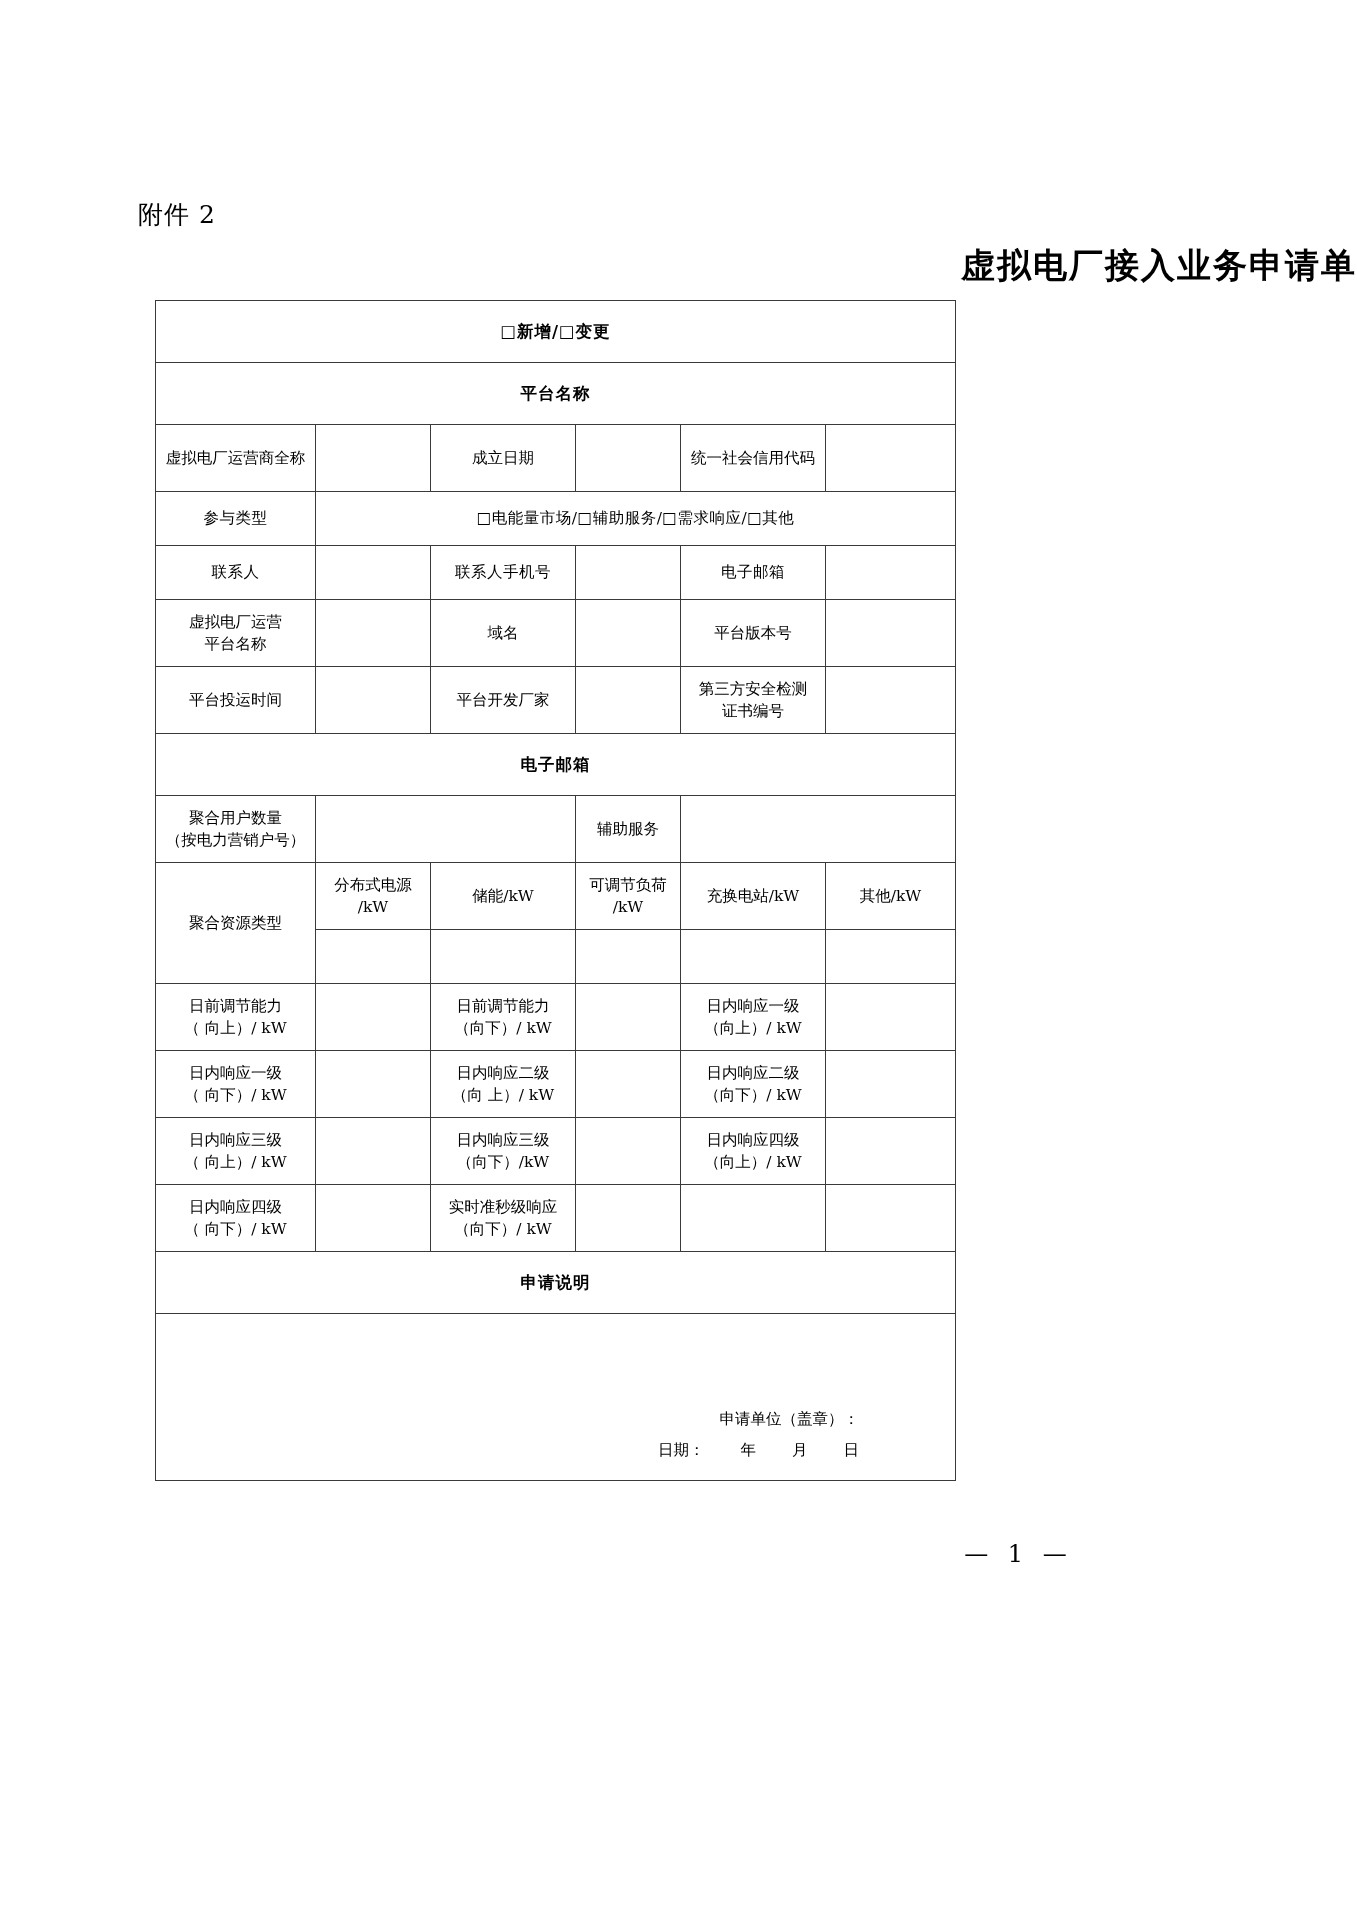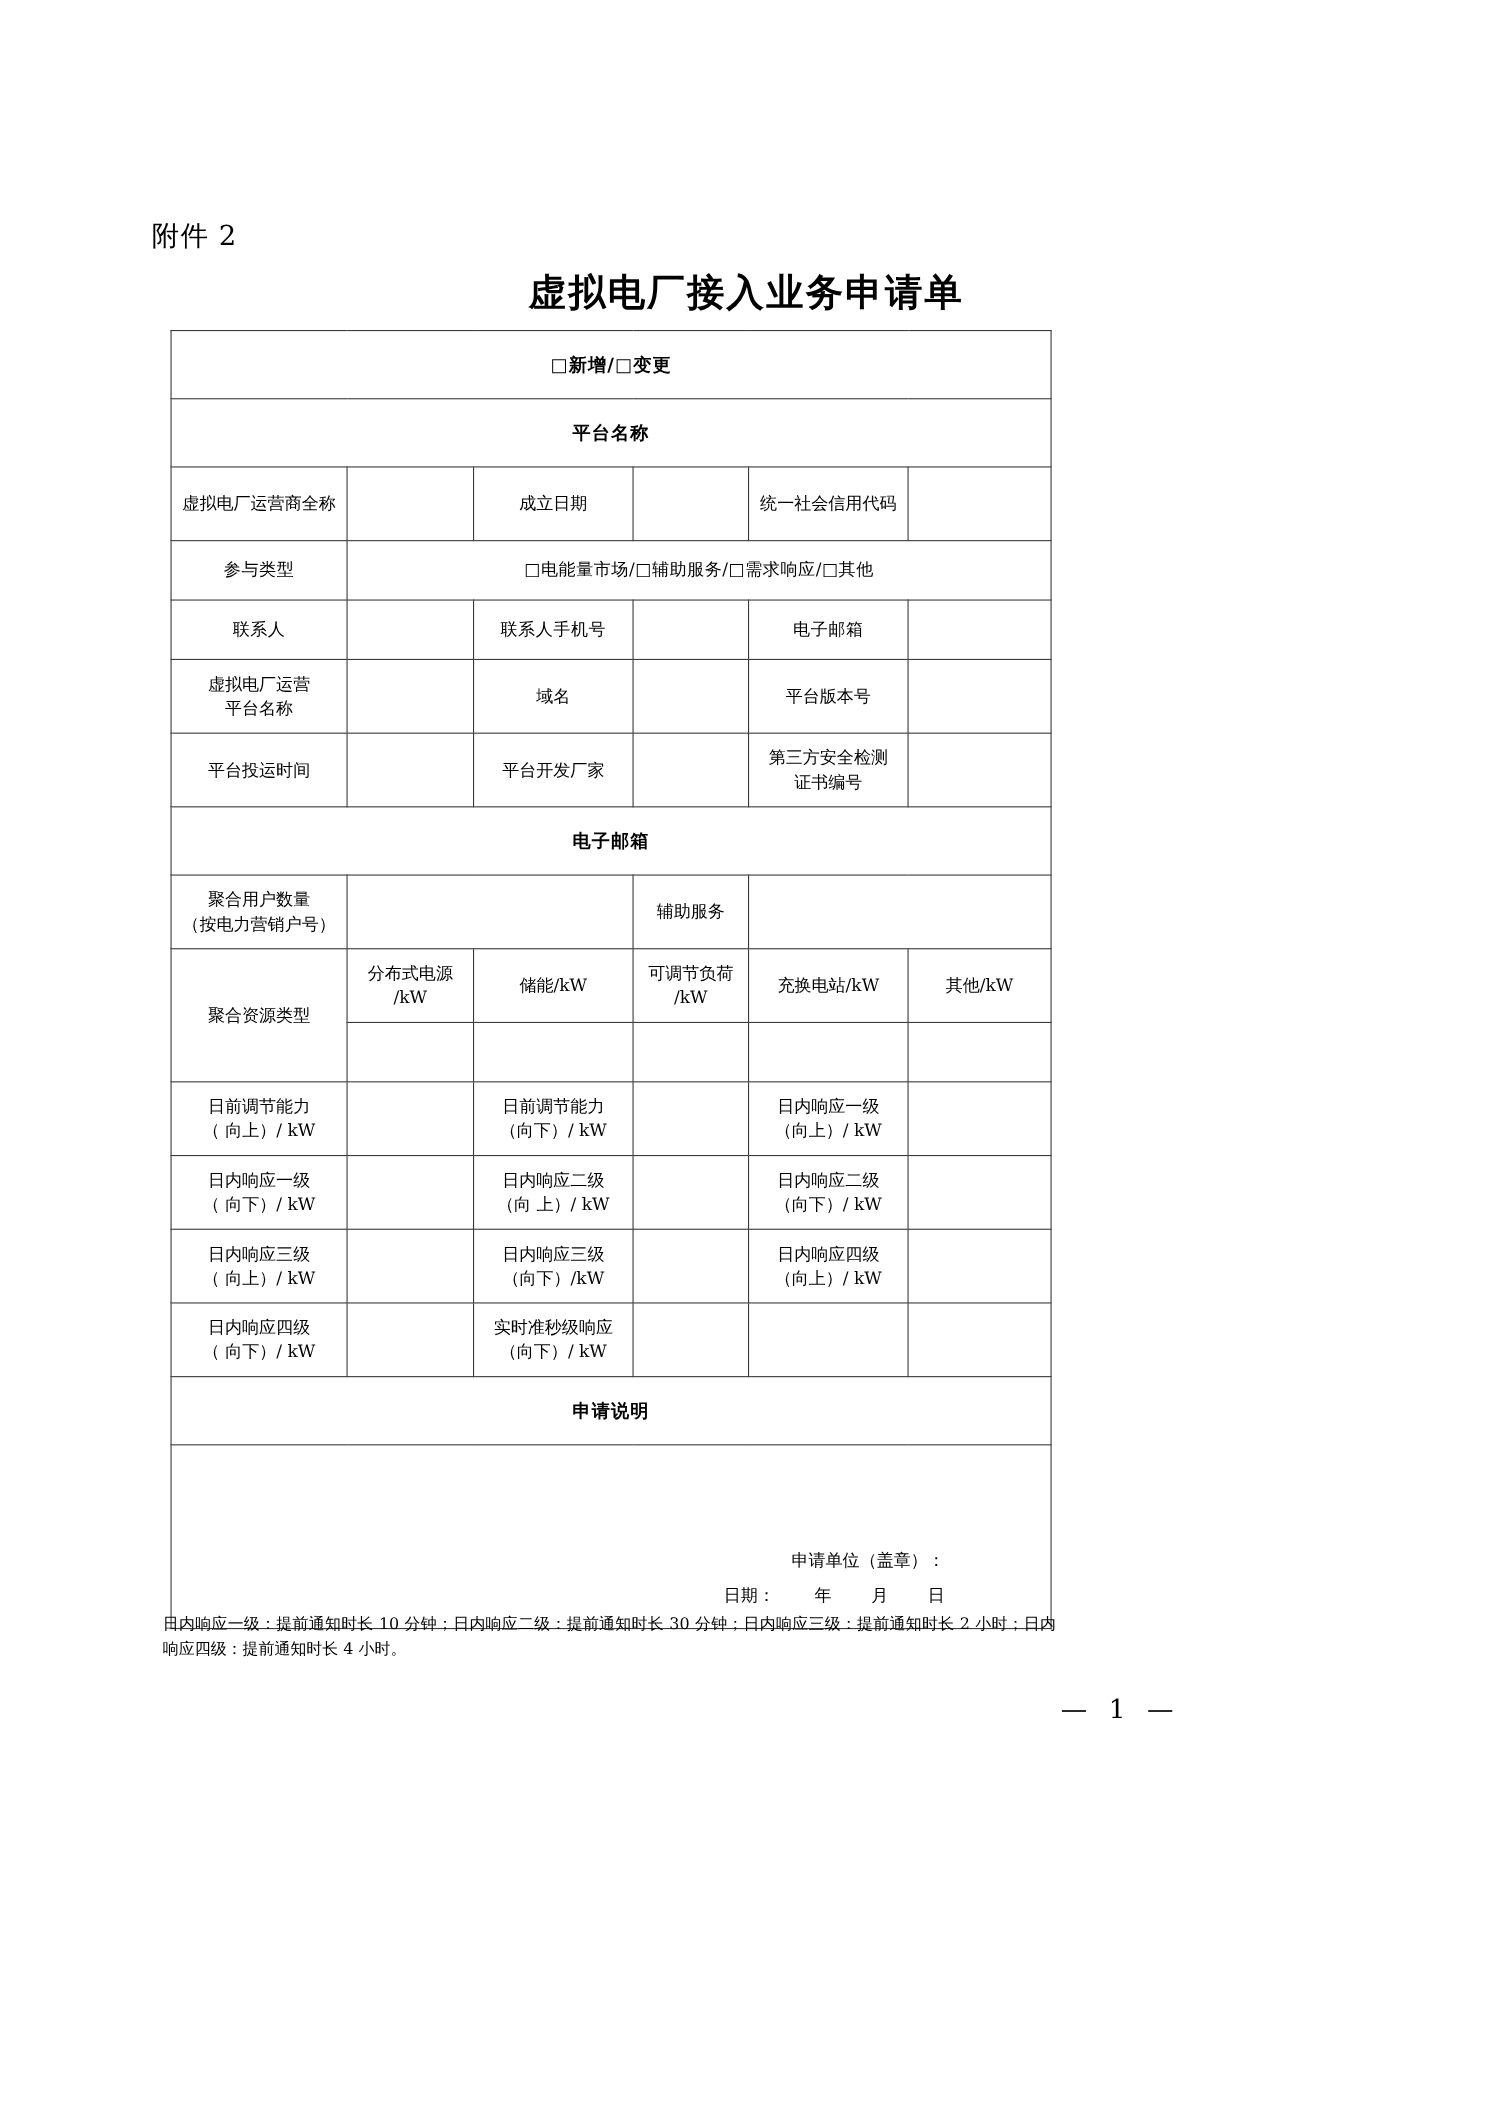"虚拟电厂接入业务申请单" .doc-title { text-align: center -> right }
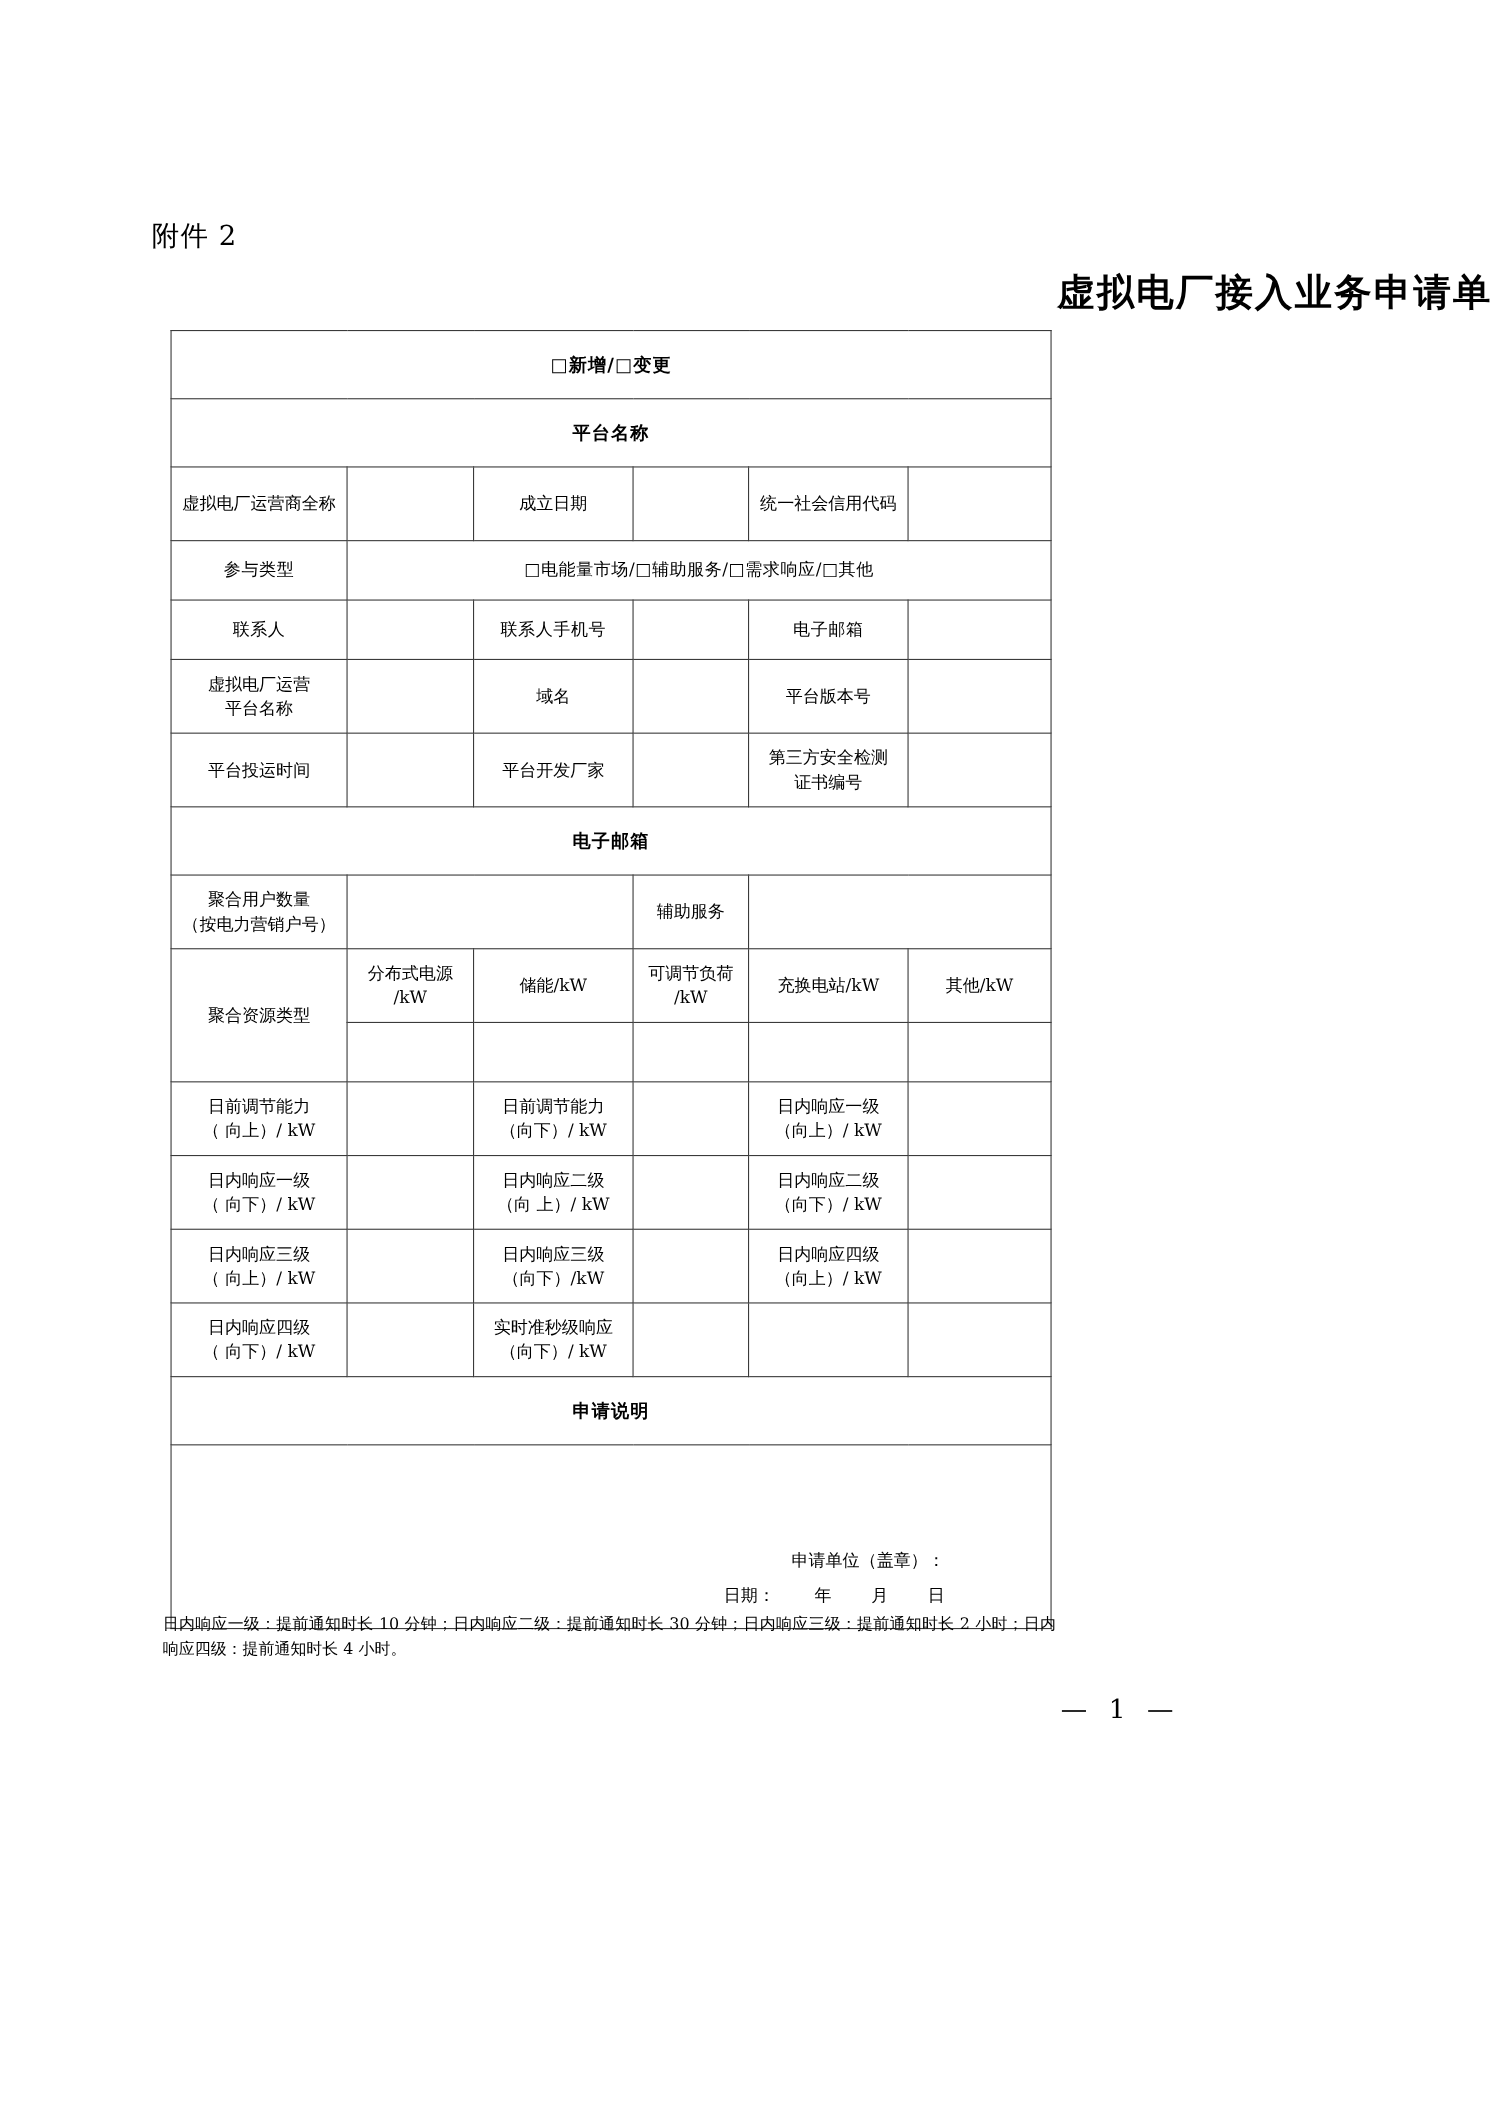"日内响应一级：提前通知时长 10 分钟；日内响应二级：提前通知时长 30" div.footnote { html: <div>日内响应一级：提前通知时长 10 分钟；日内响应二级：提前通知时长 30 分钟；日内响应三级：提前通知时长 2 小时；日内响应四级：提前通知时长 4 小时。</div> -> none }
